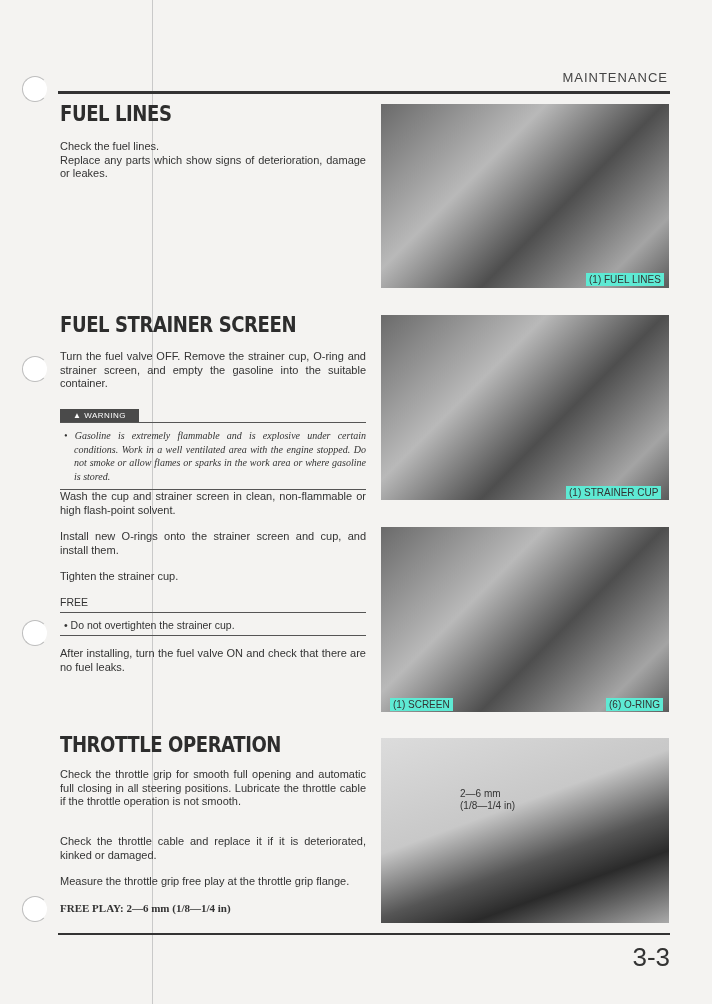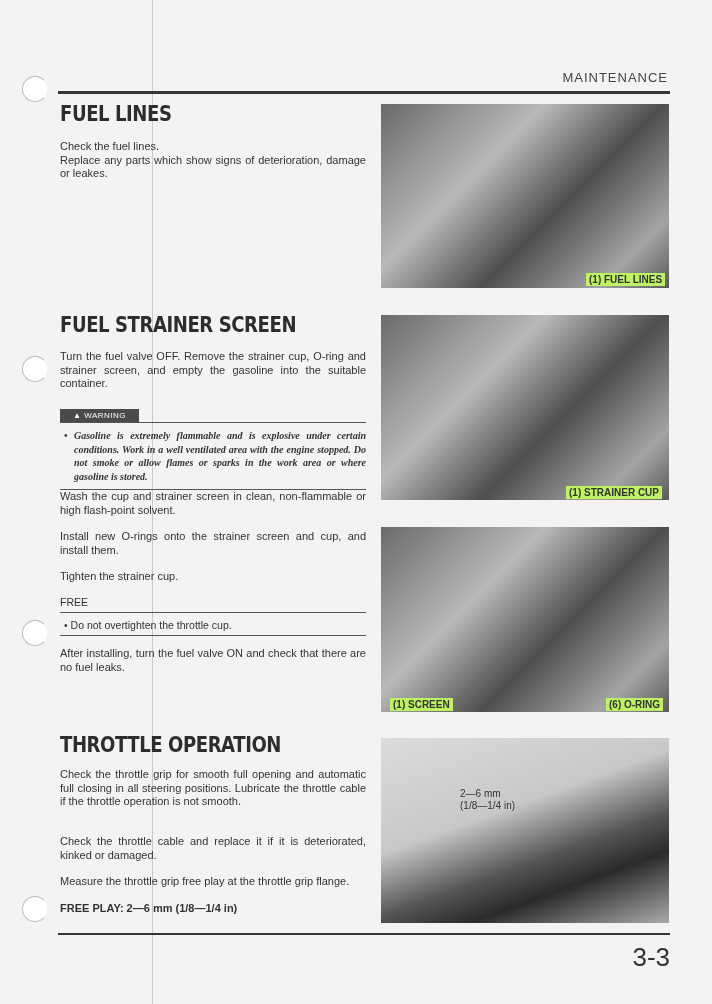"(1) FUEL LINES" .cap { background: #bef264 -> #5eead4; font-weight: bold -> none }
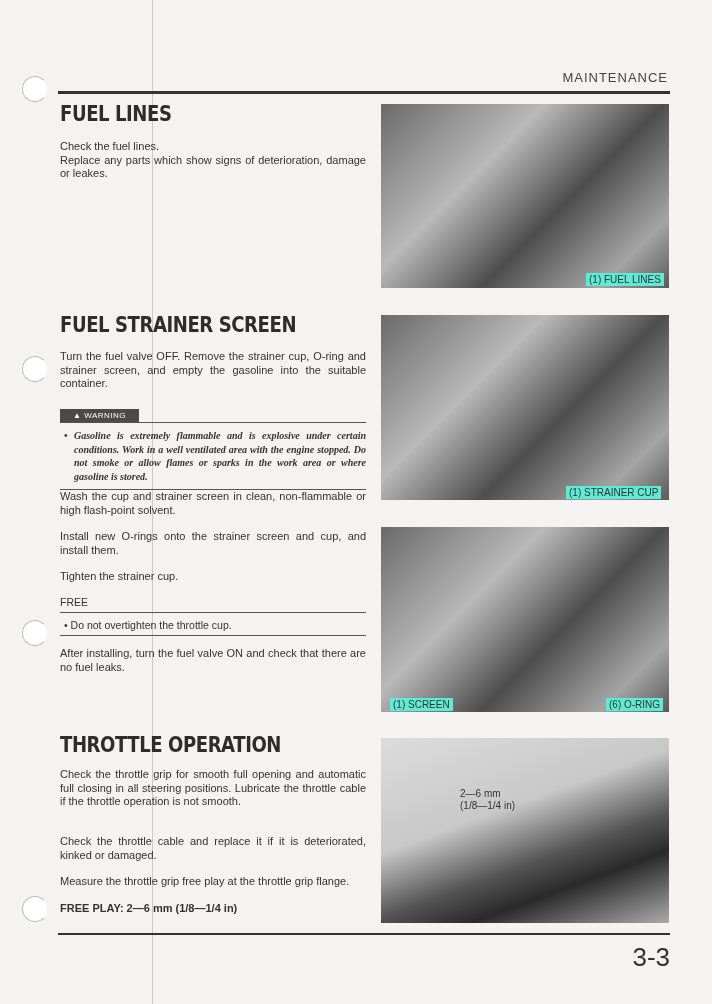"• Gasoline is extremely flammable" .wtext { font-weight: bold -> normal }
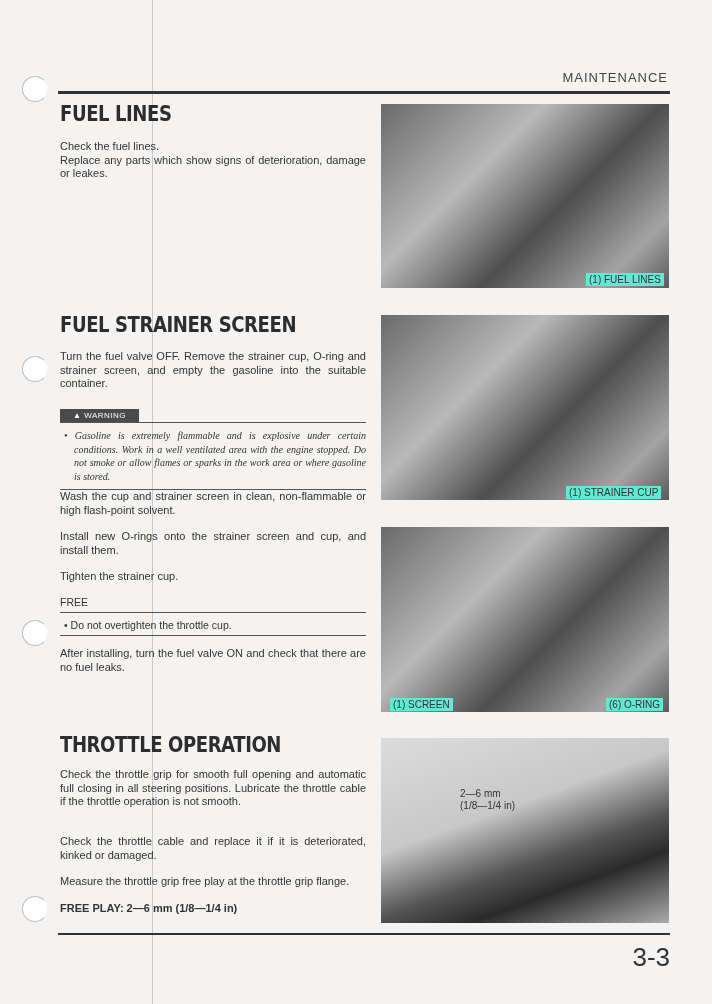"• Do not overtighten the" div.note-txt { text: throttle -> strainer }
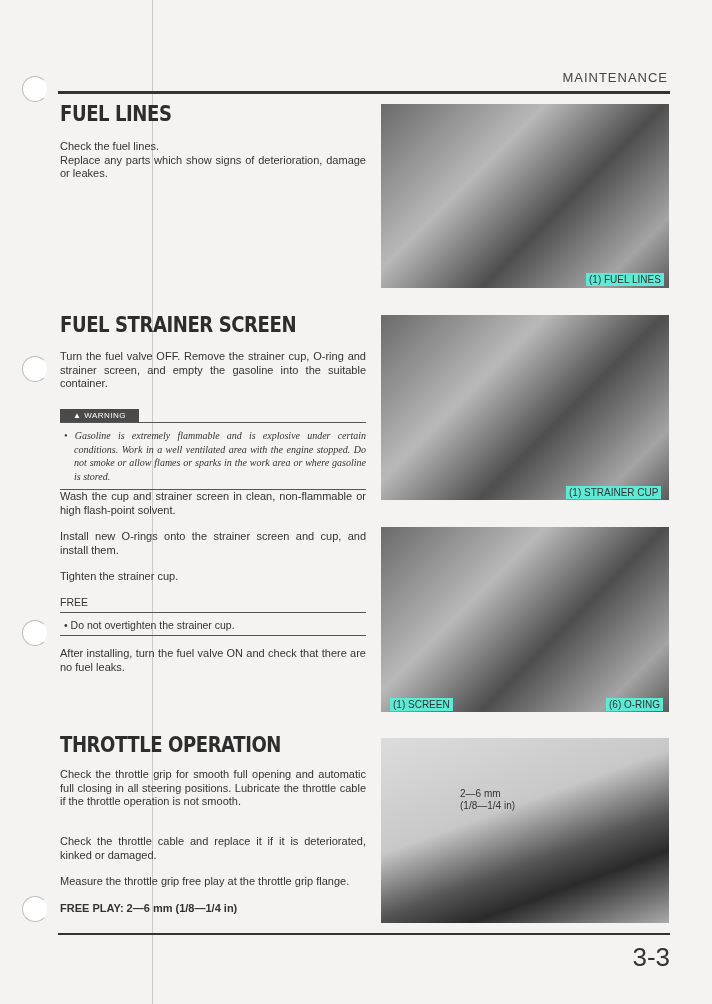"FREE PLAY: 2—6 mm (1/8—1/4" .spec { font-family: none -> Liberation Serif, serif }
